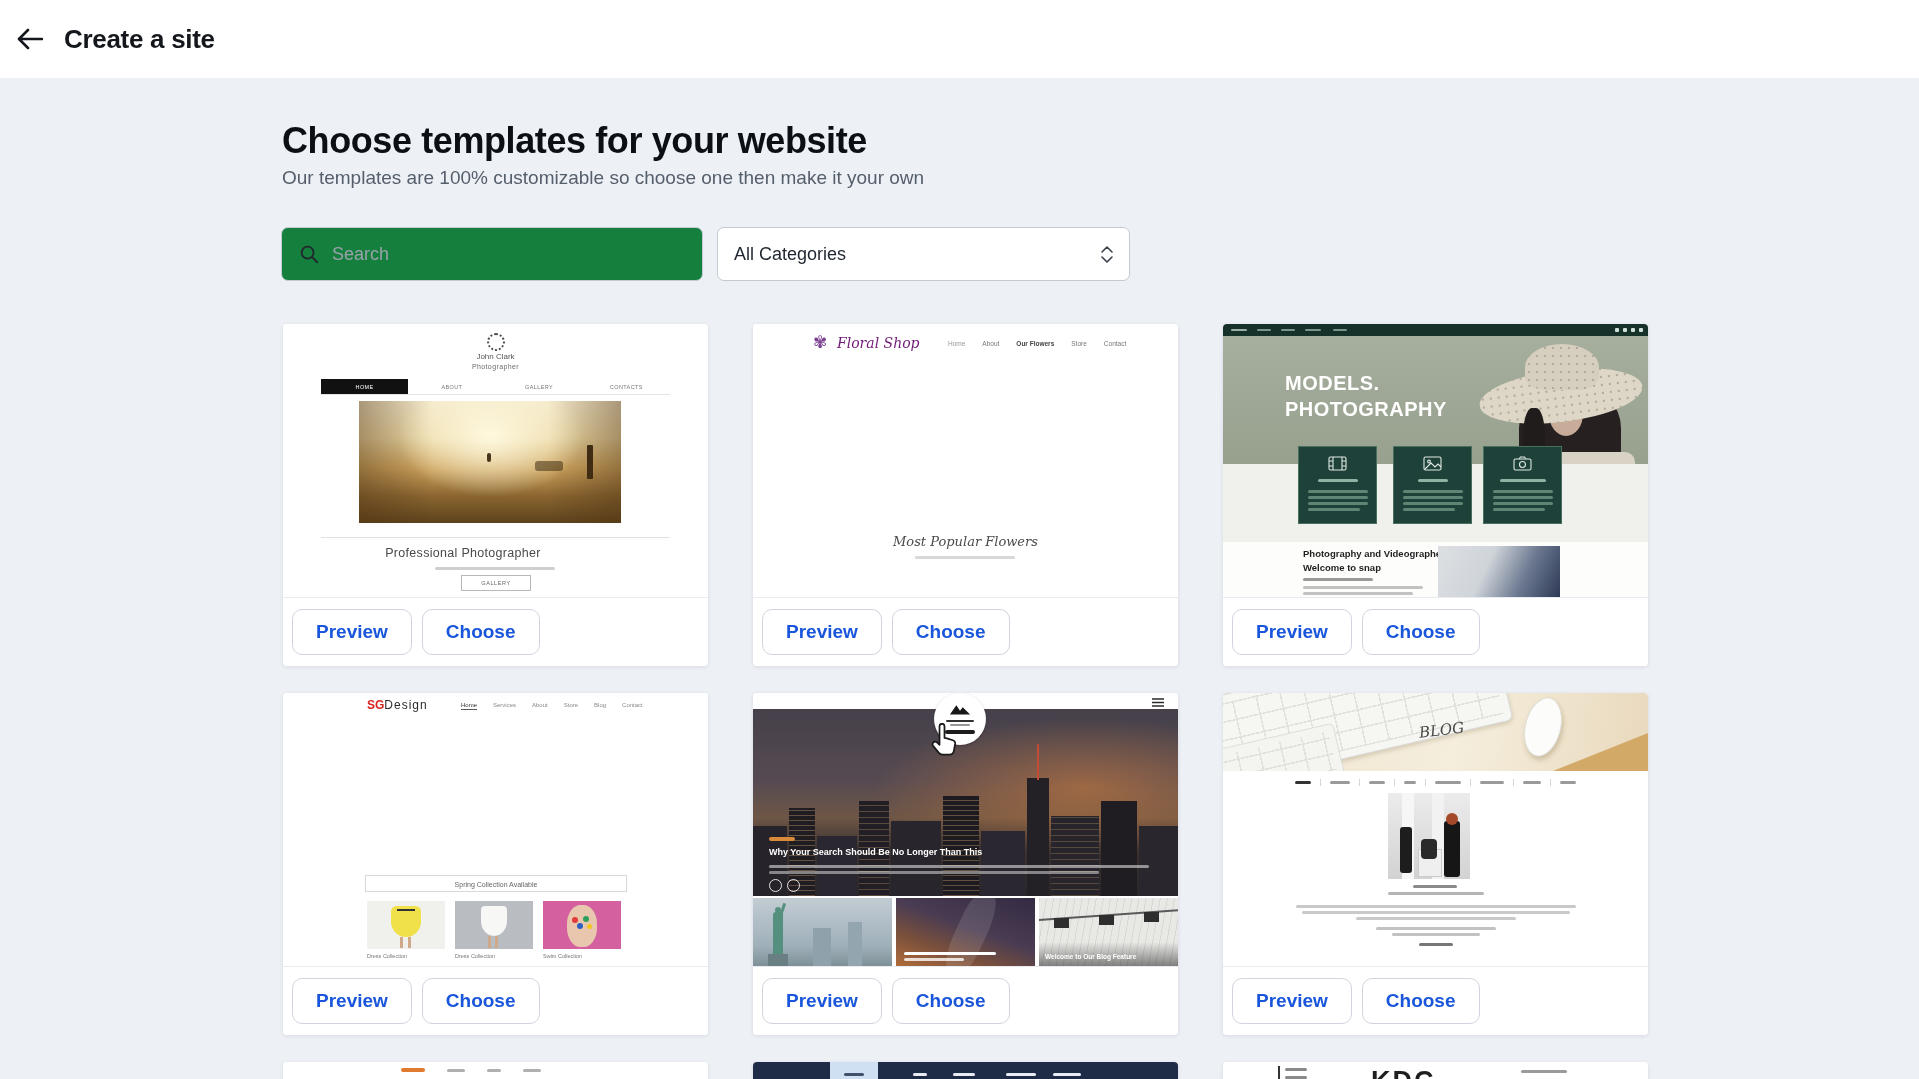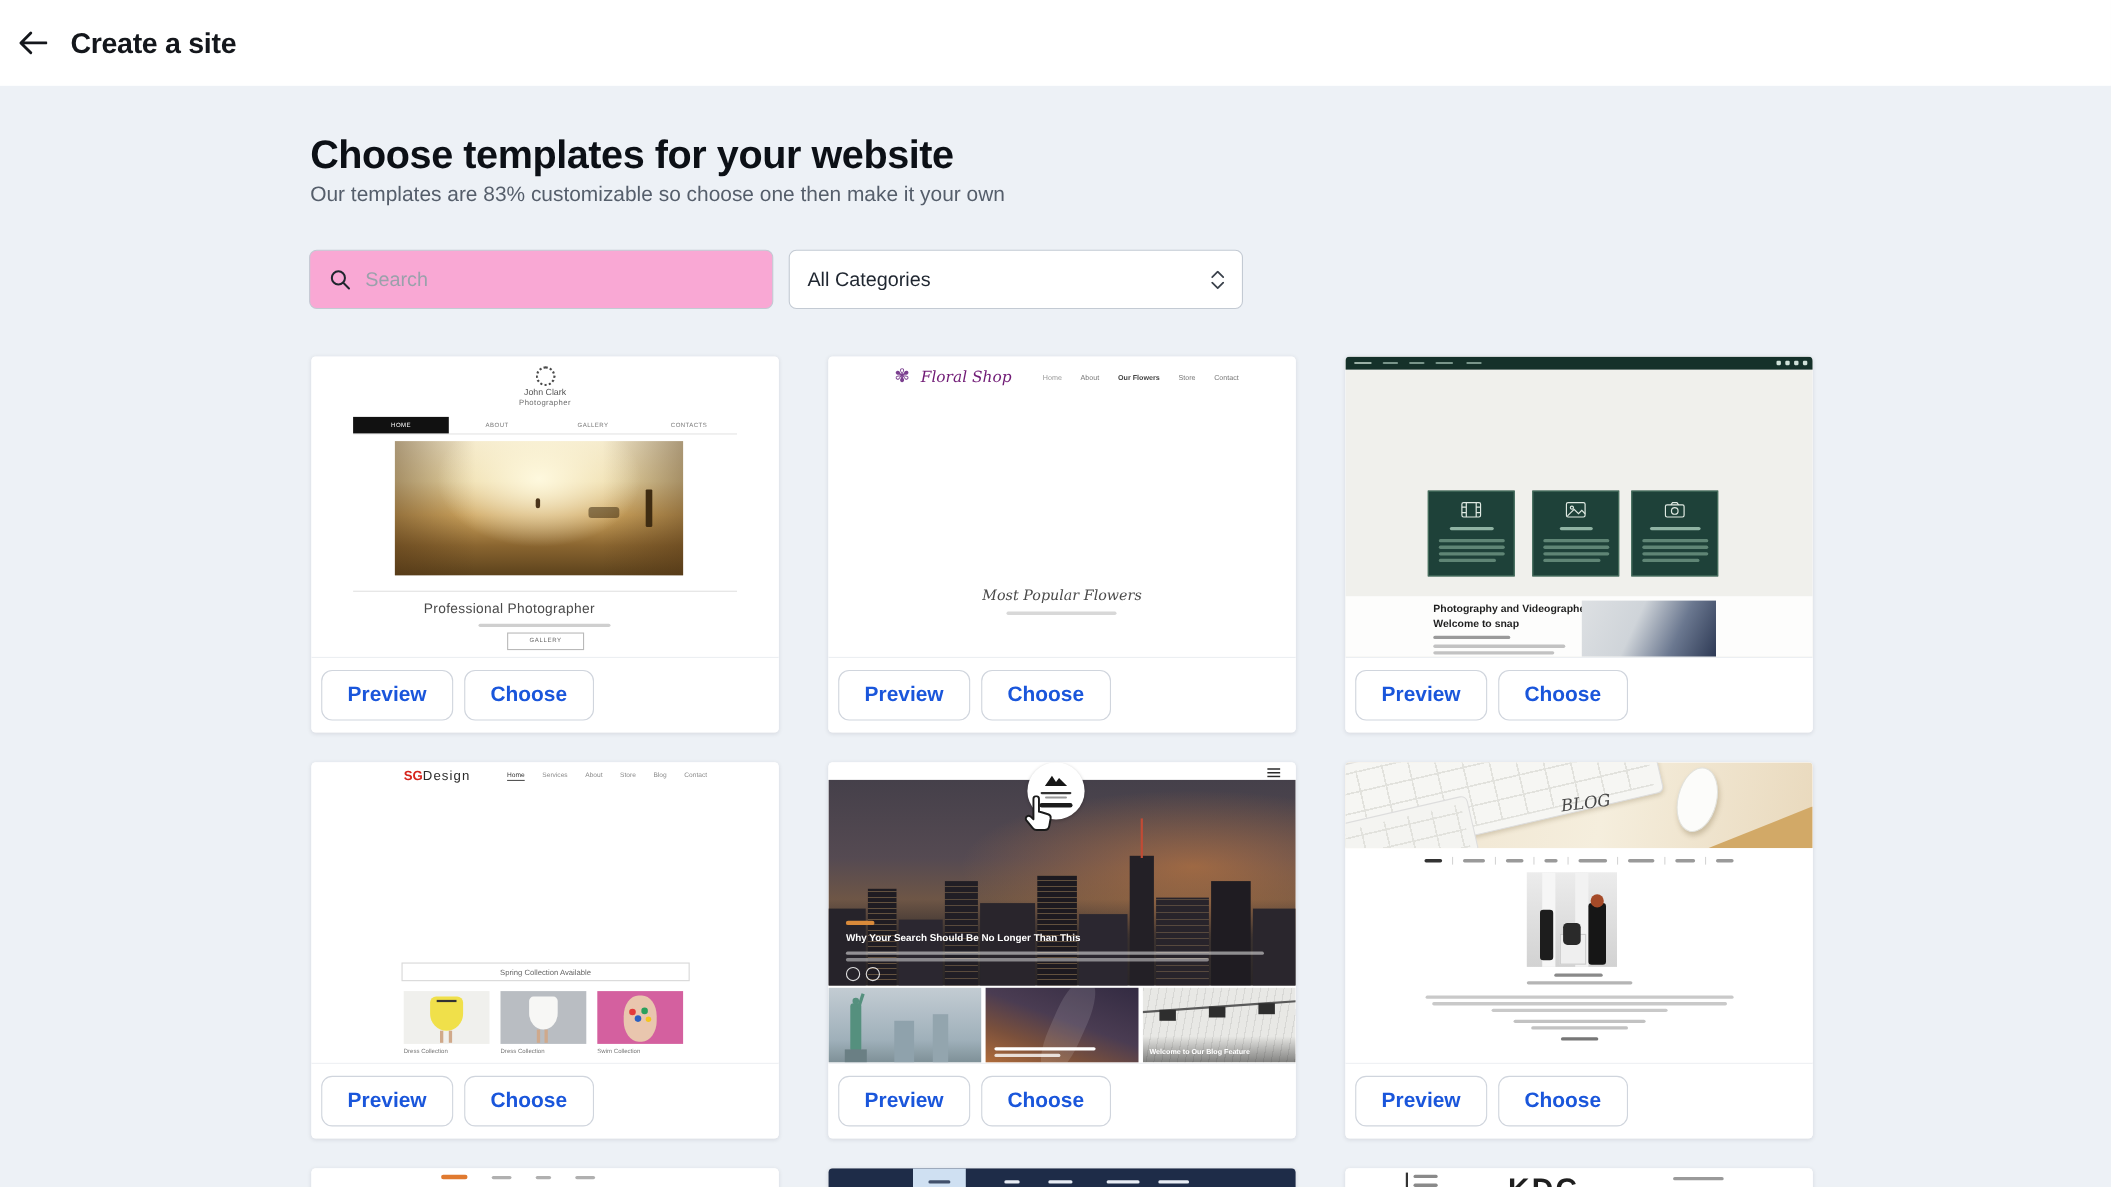"Our templates are 83% customizable" div { text: 83% -> 100% }
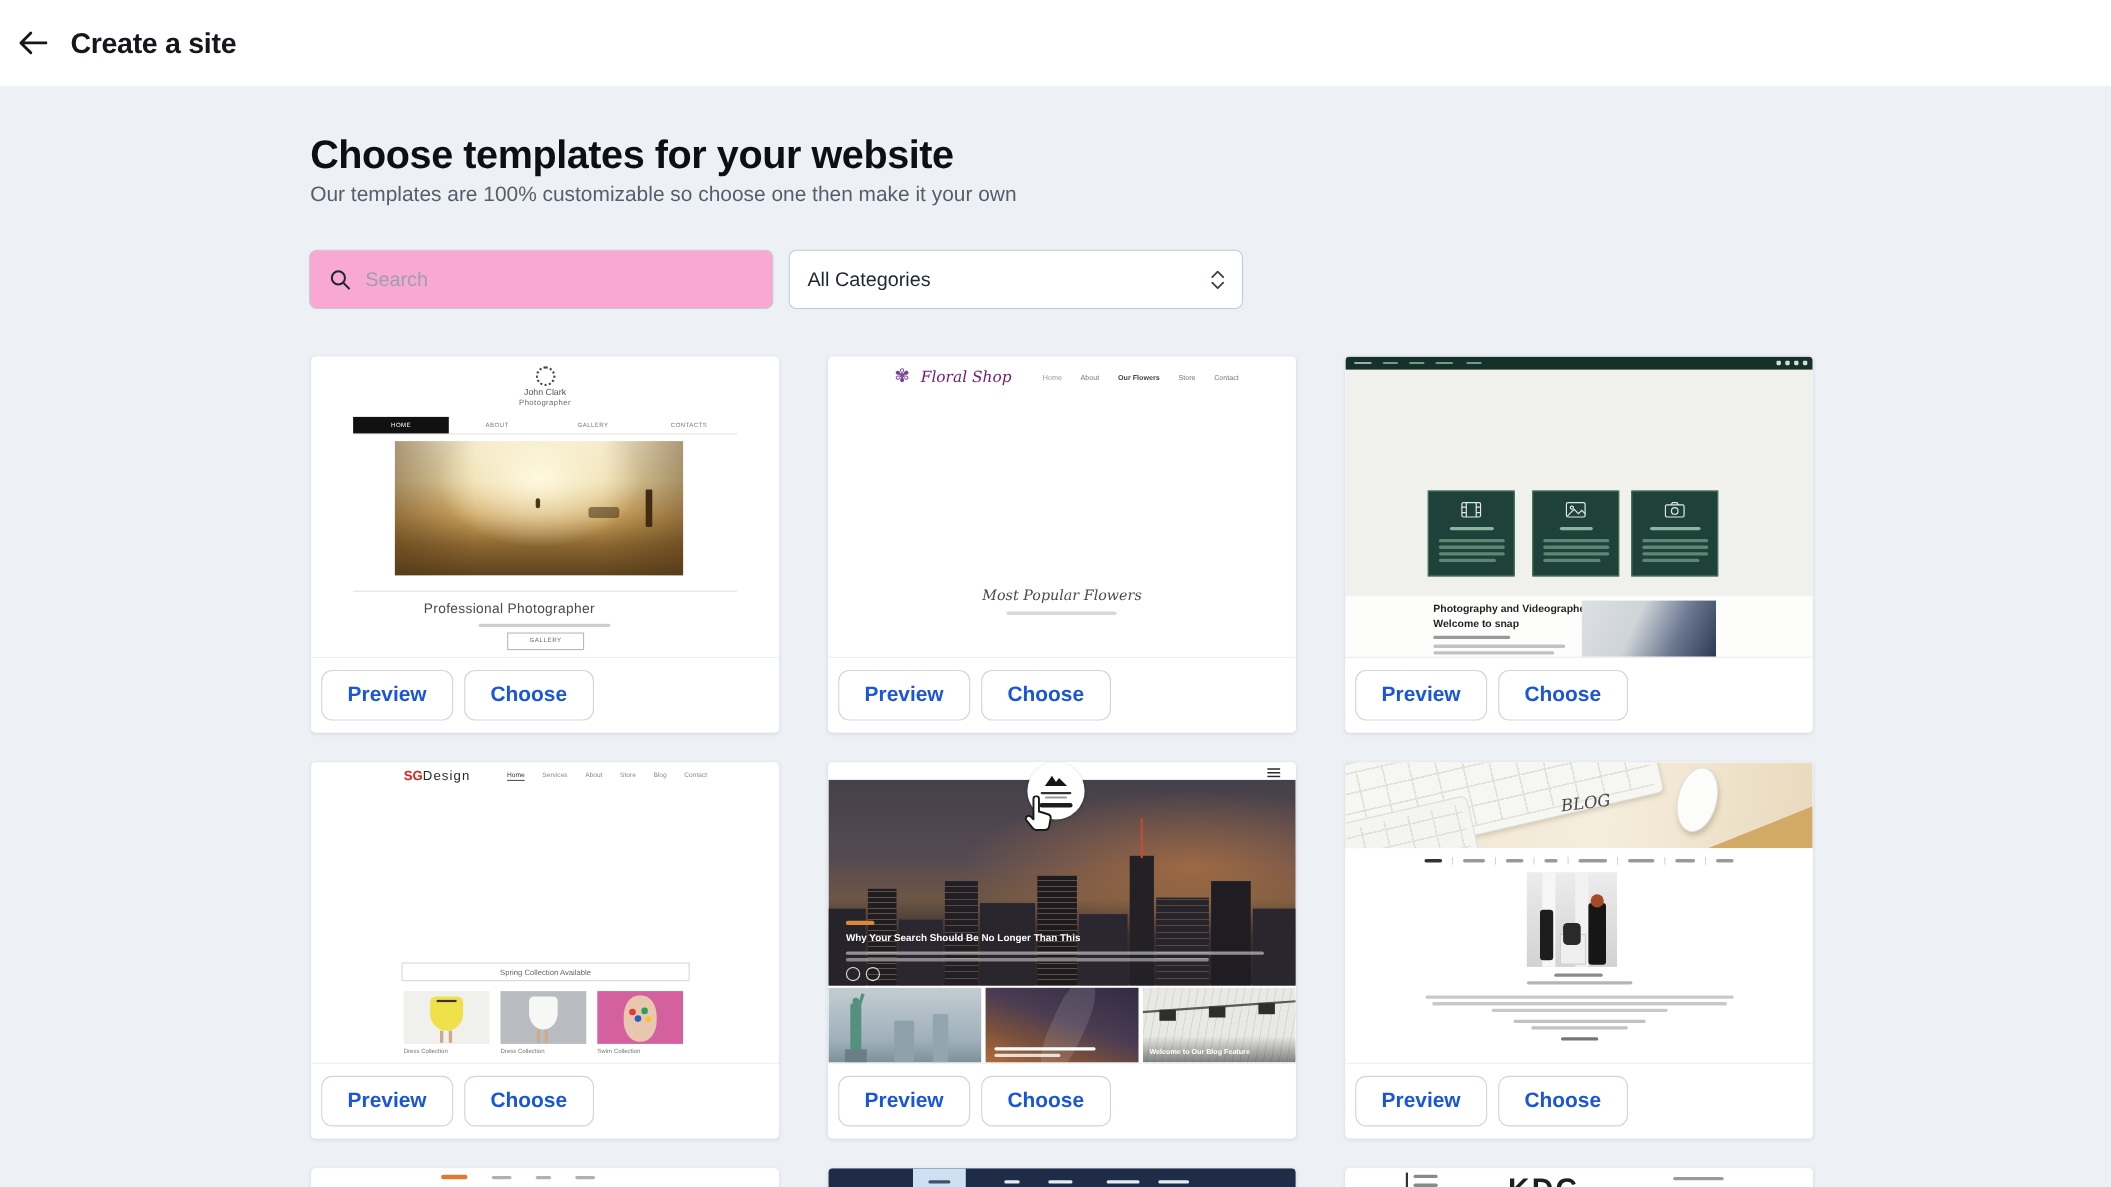"Search" #search-box { background: #f9a8d4 -> #15803d }
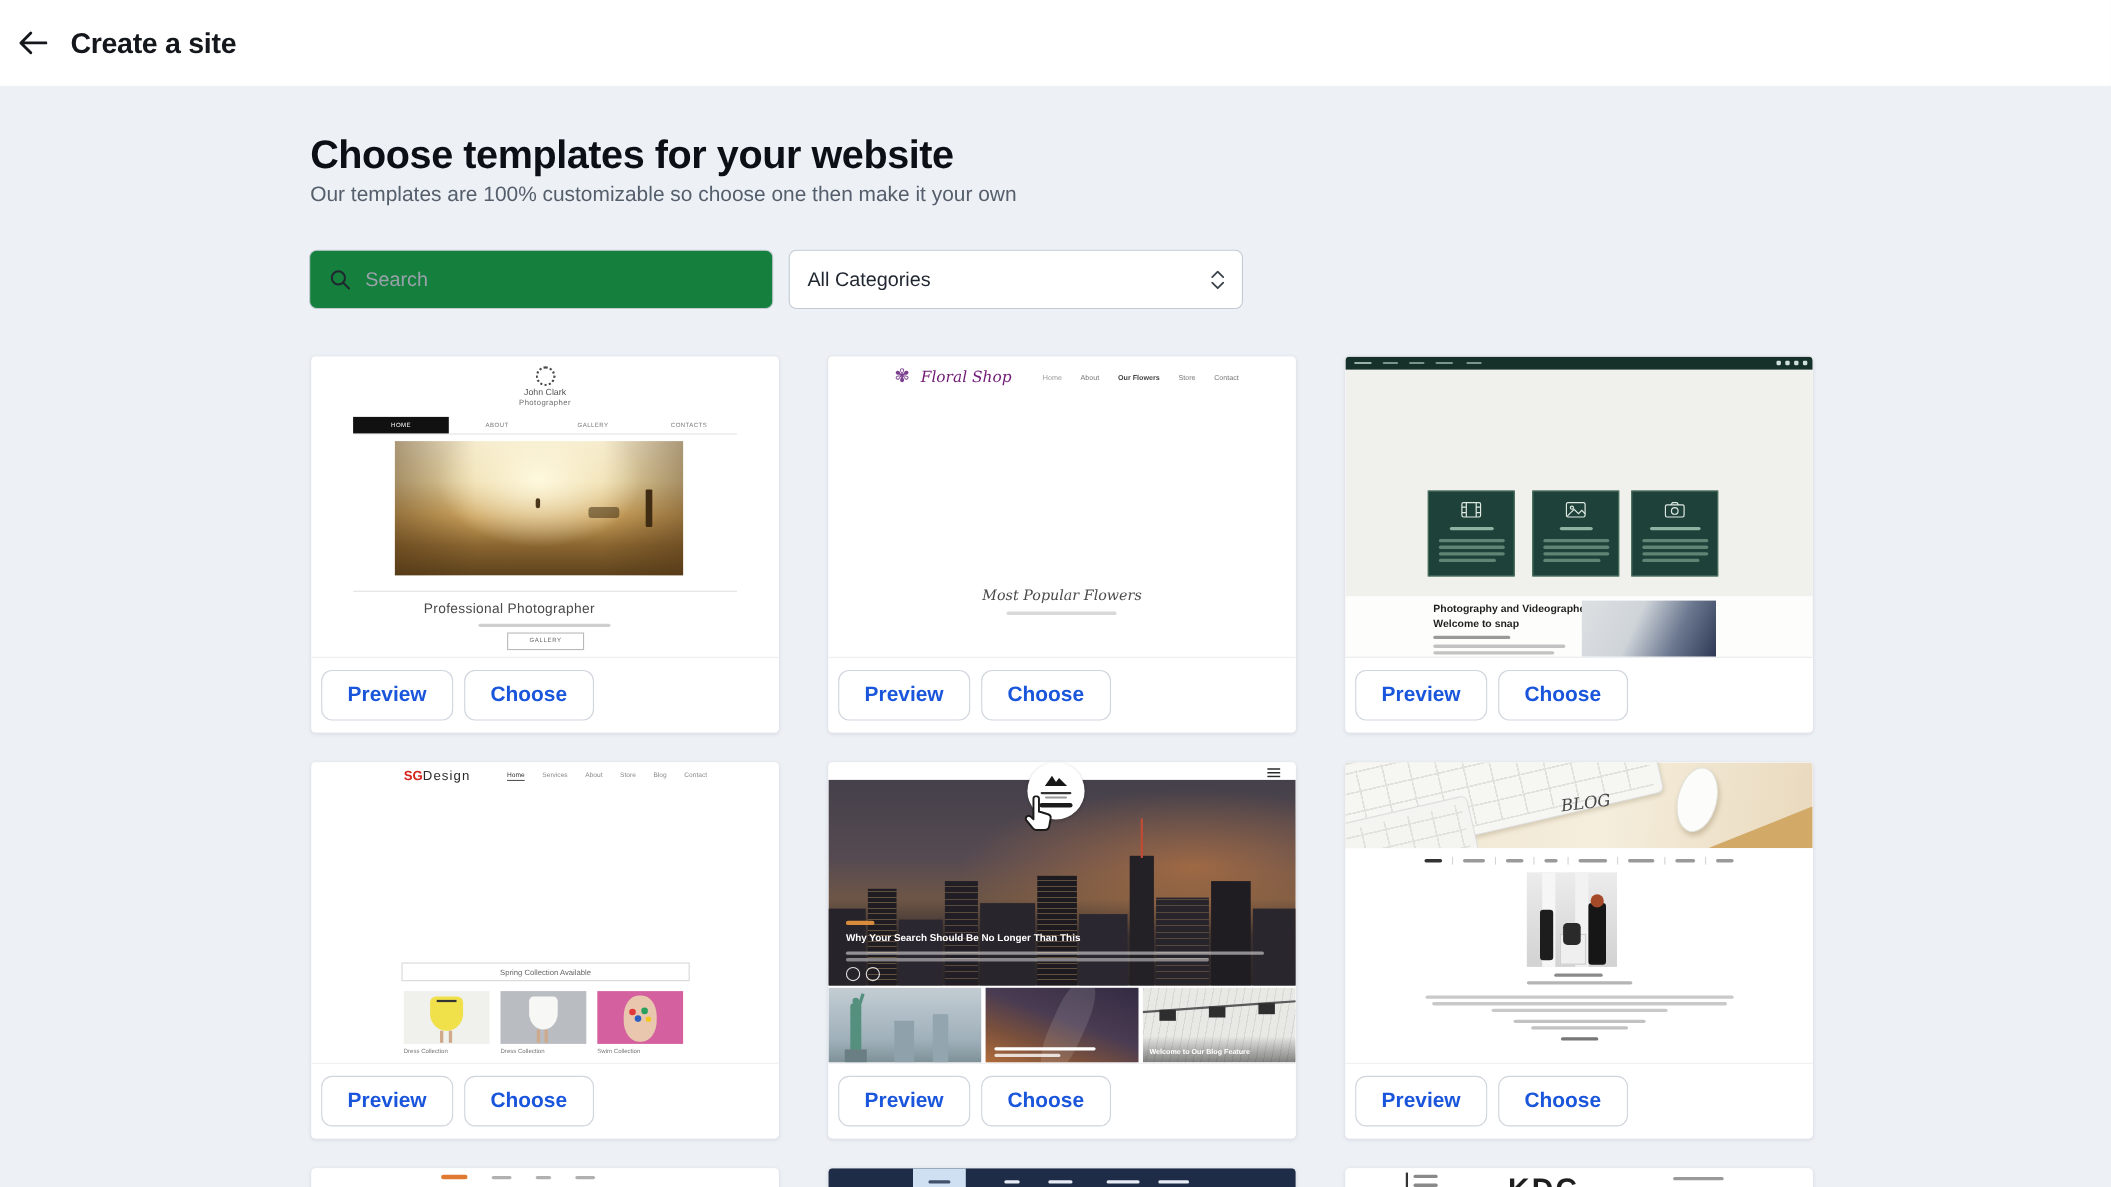"MODELS." div.abs { html: none -> <div> <div></div> <div></div> <div></div> <div></div> <div></div> <div></div> <div>MODELS.</div> <div>PHOTOGRAPHY</div> </div> }
